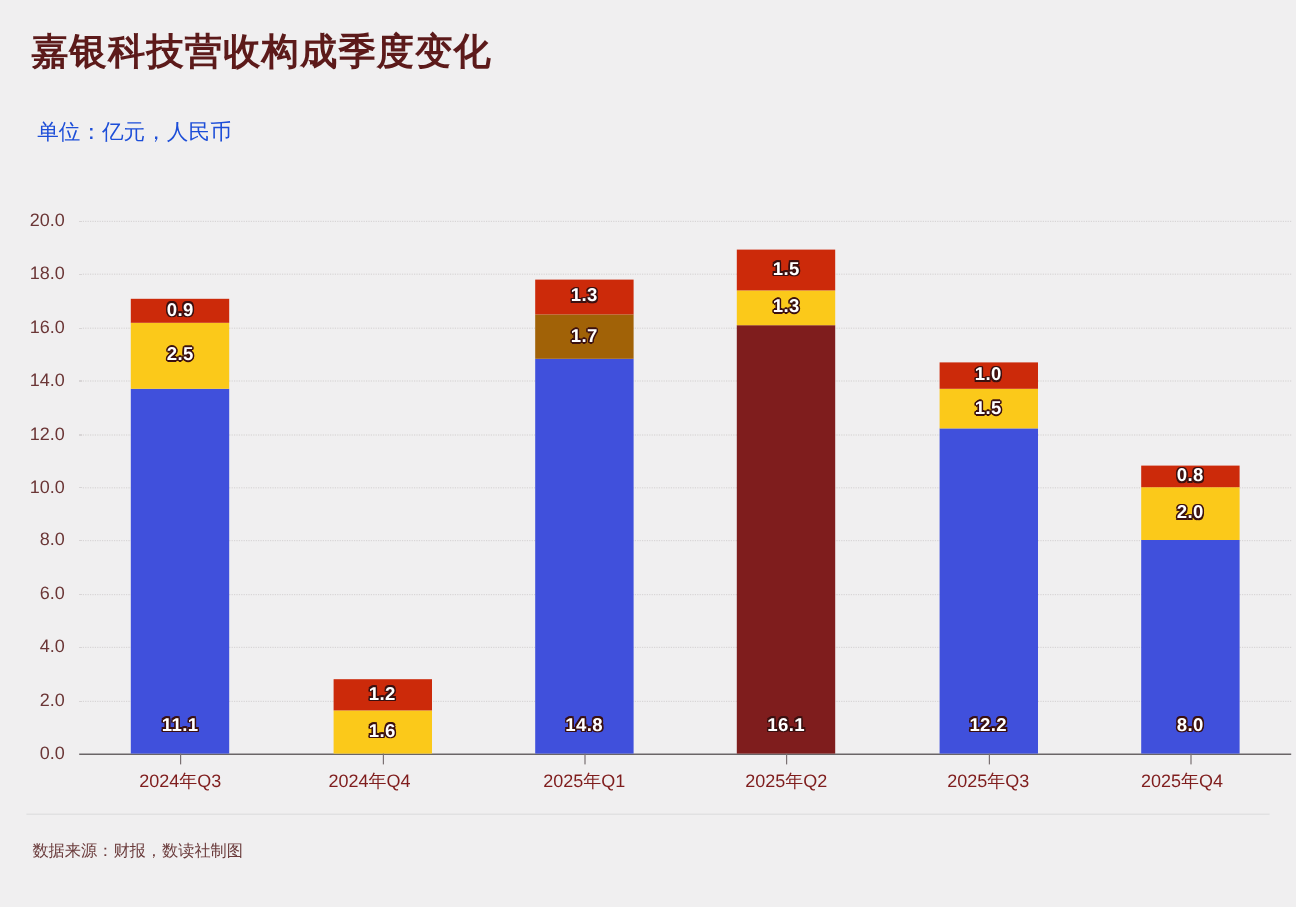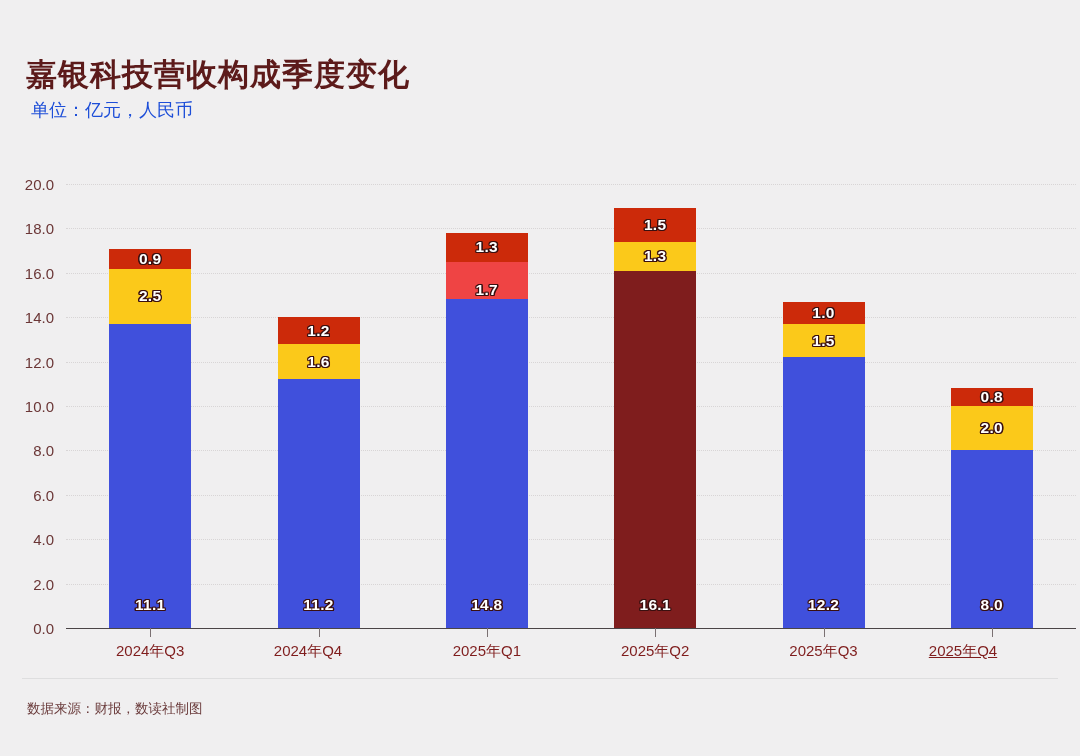"嘉银科技营收构成季度变化" .chart-title { margin-top: 32px -> none }
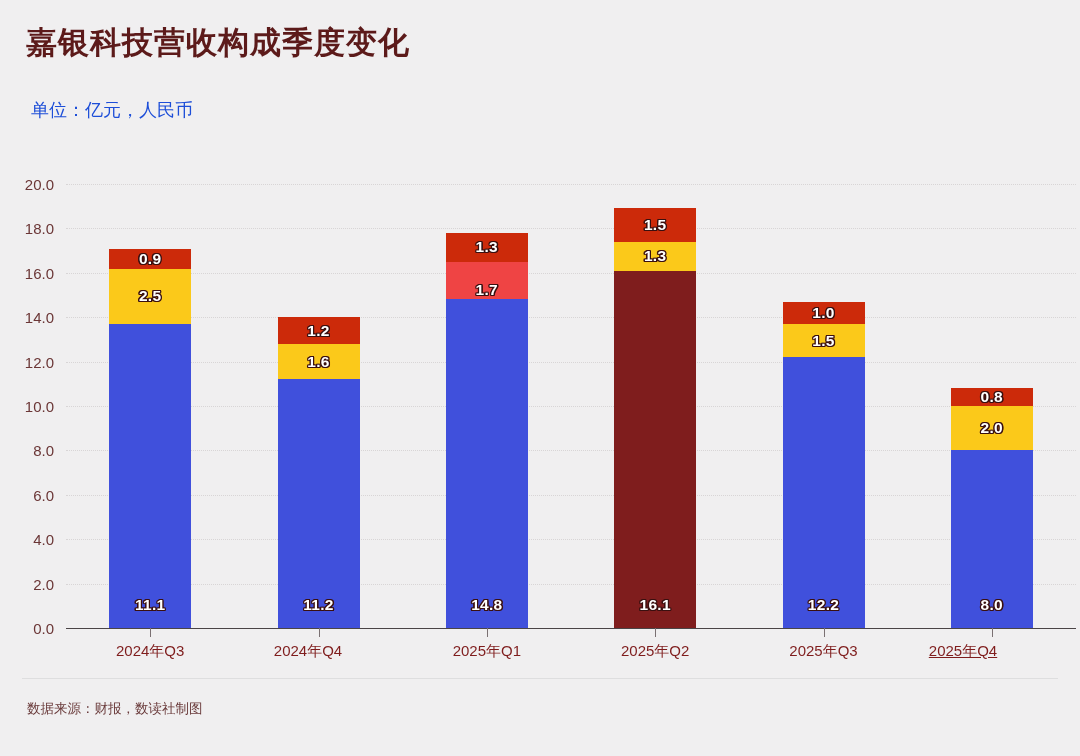"1.7" div.seg { align-items: flex-end -> none; background: #ef4444 -> #a16207 }
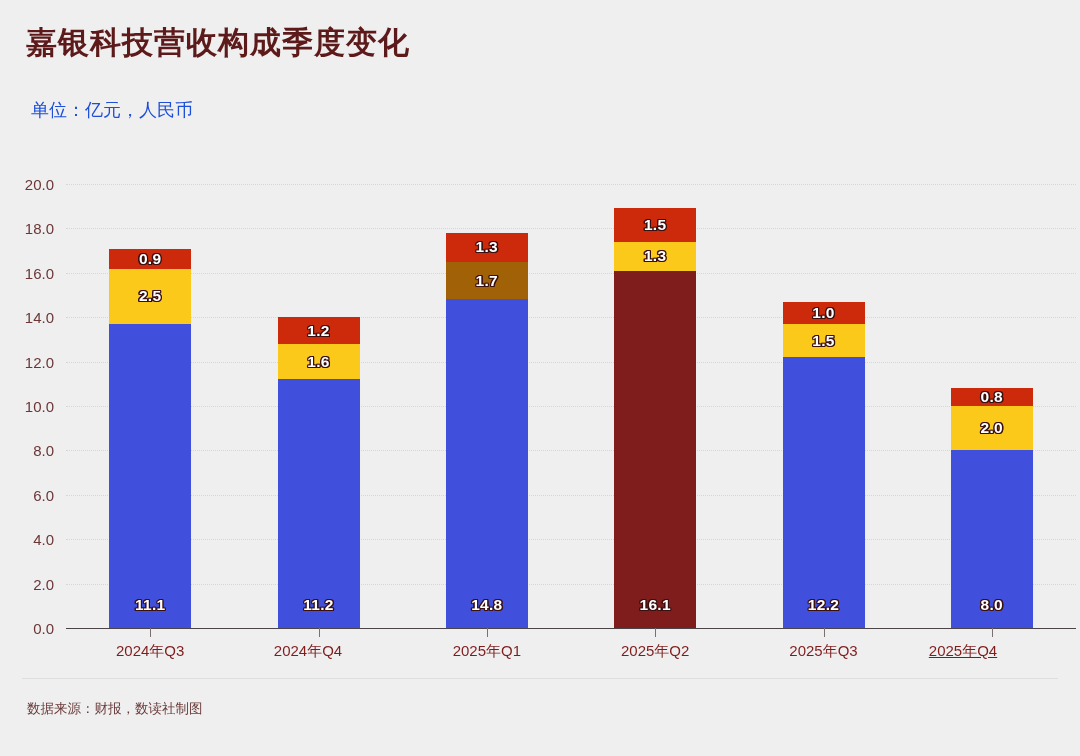"11.2" div.seg { html: <div> <span>11.2</span> </div> -> none }
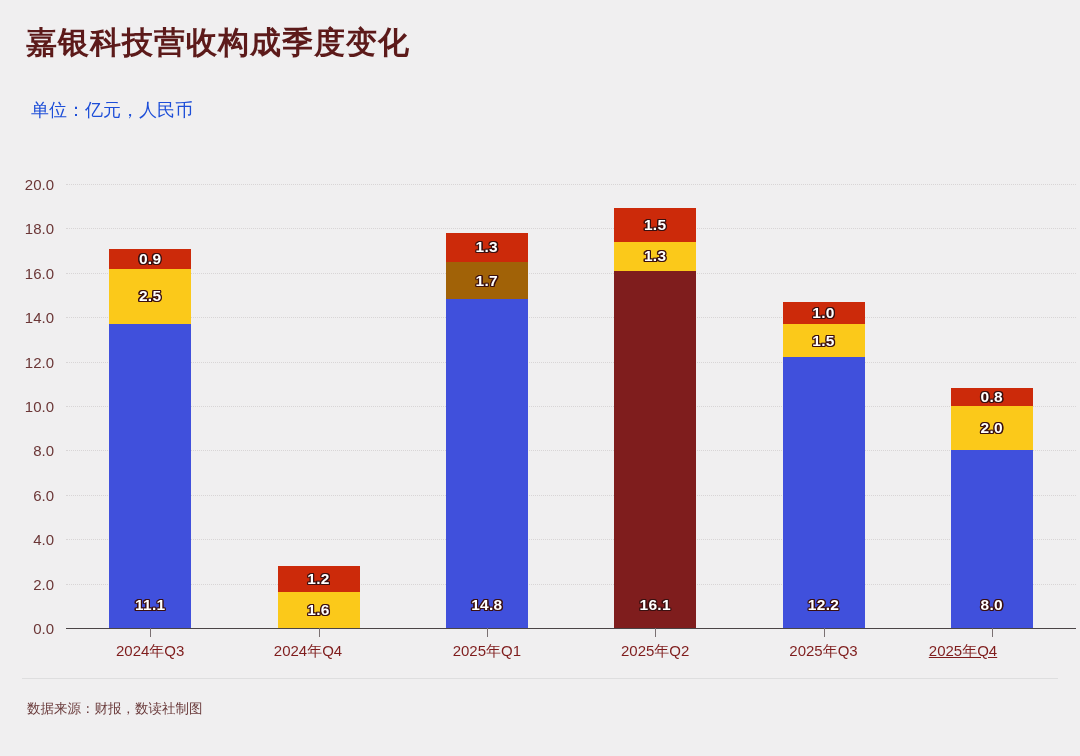"2025年Q4" div.xtick-label { left: 897px -> 919px; text-decoration: underline -> none }
